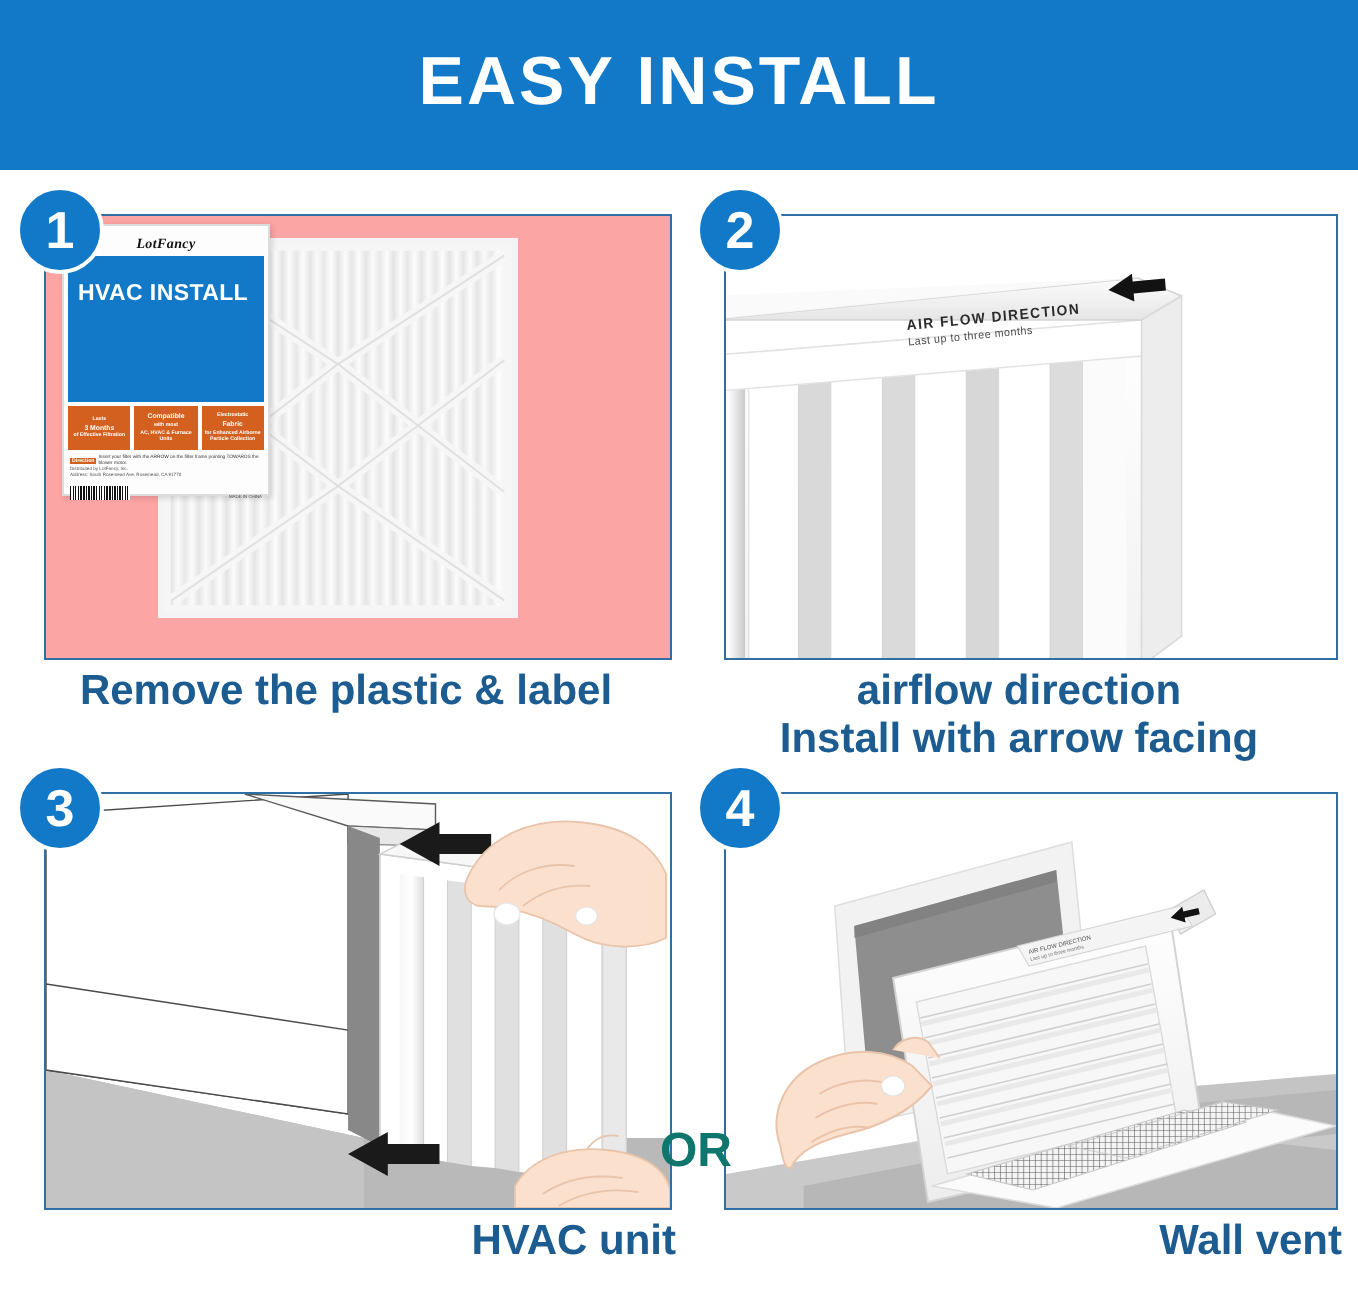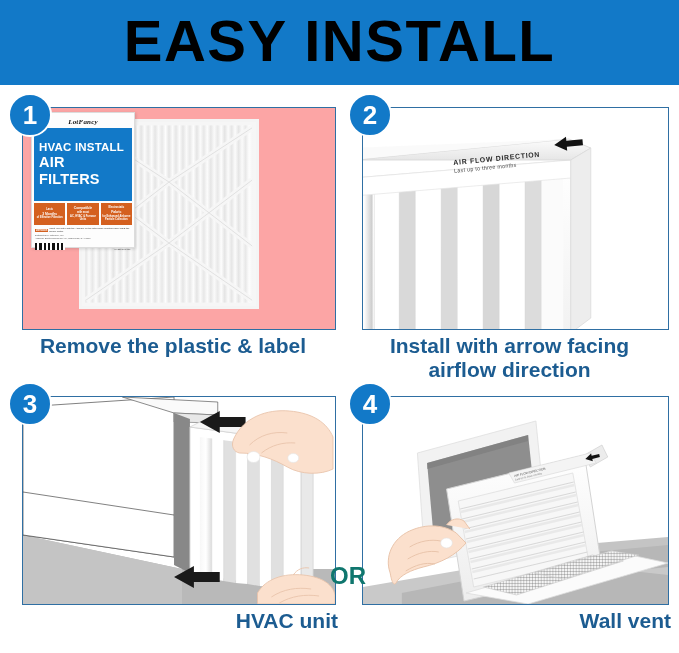"EASY INSTALL" .header-title { color: #000000 -> #ffffff; font-size: 58px -> 34px }
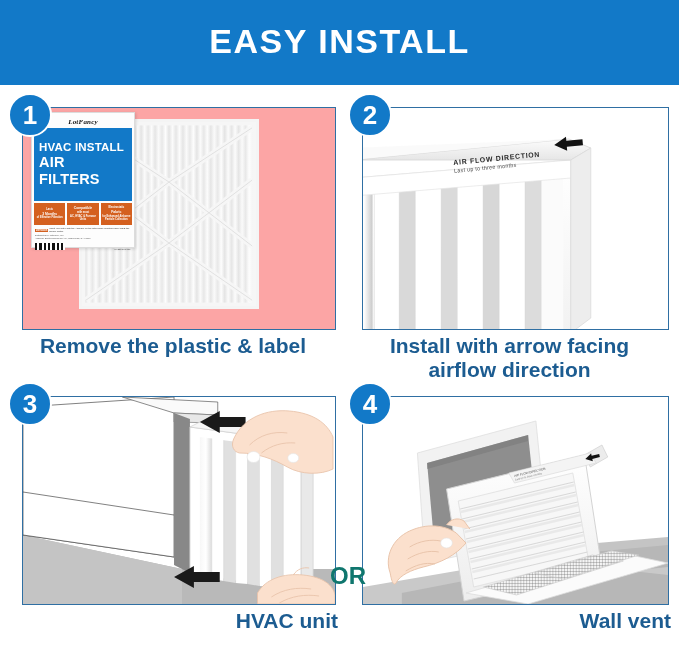"AIR FILTERS" div.l2 { html: <div>AIR FILTERS</div> -> none }
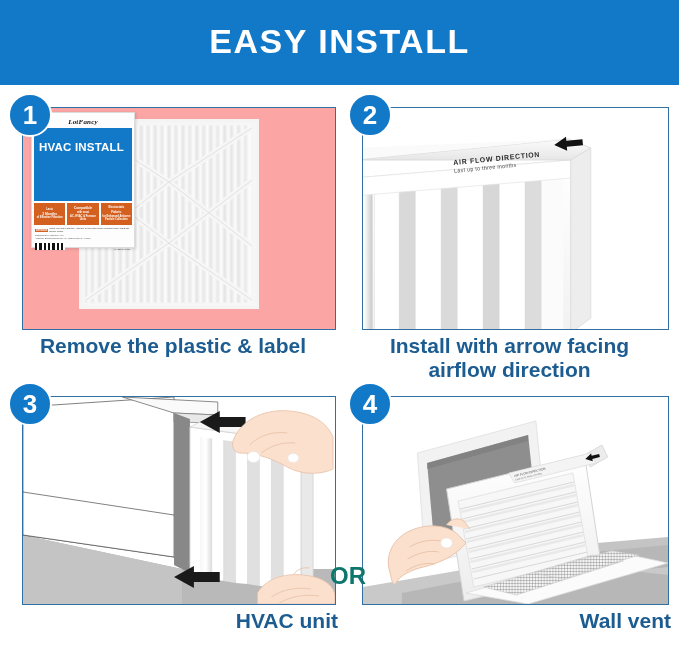"Install with arrow facing" div { order: before "airflow direction" -> after "airflow direction" }
